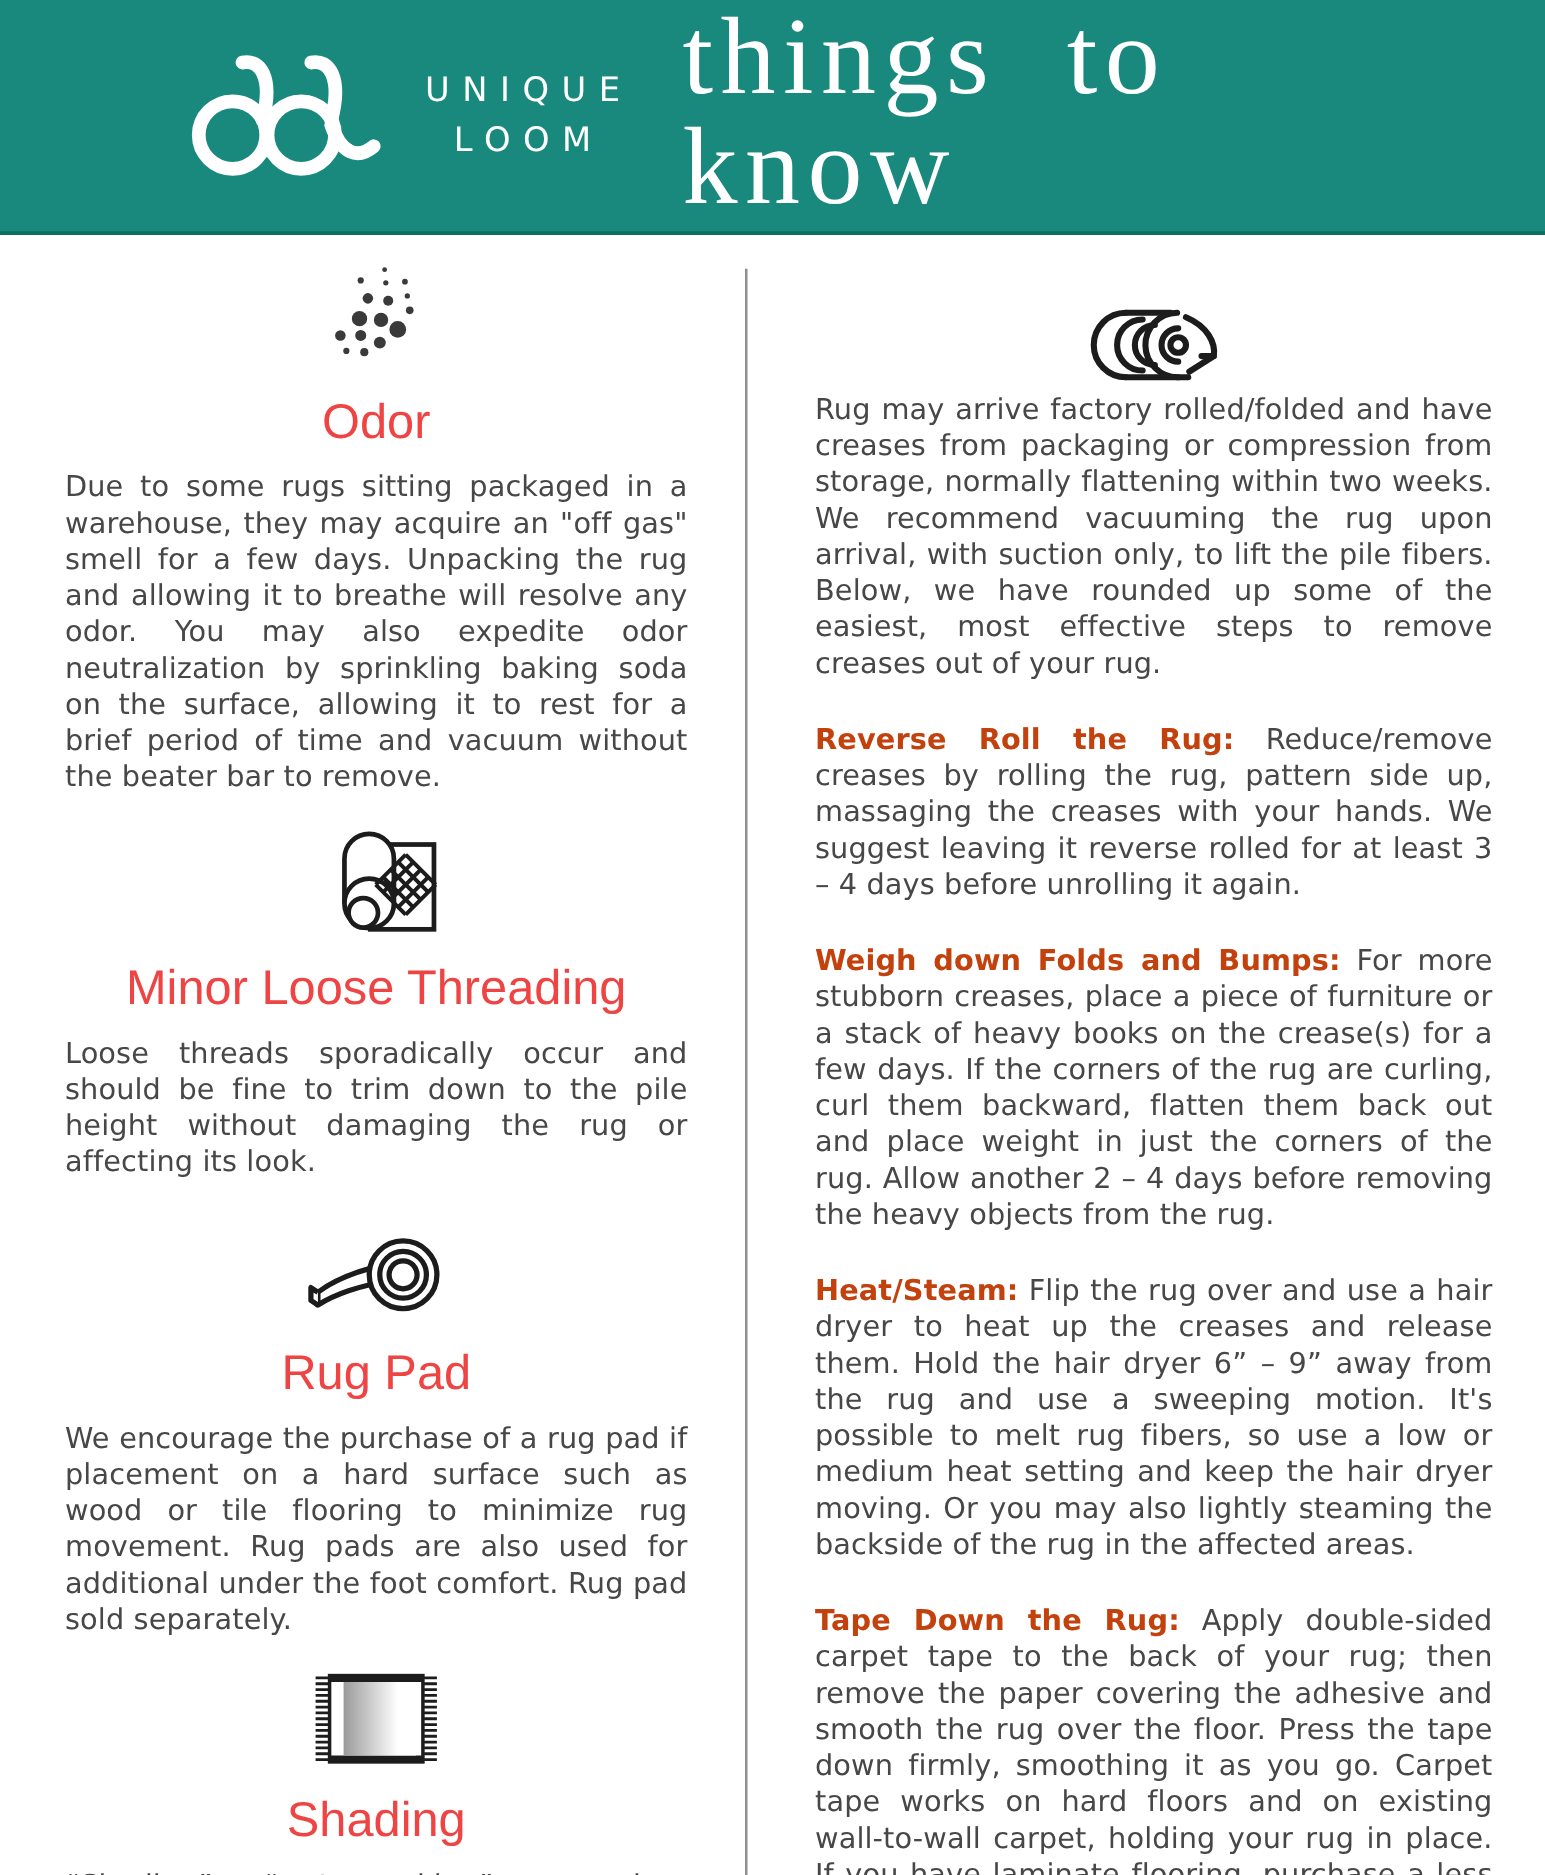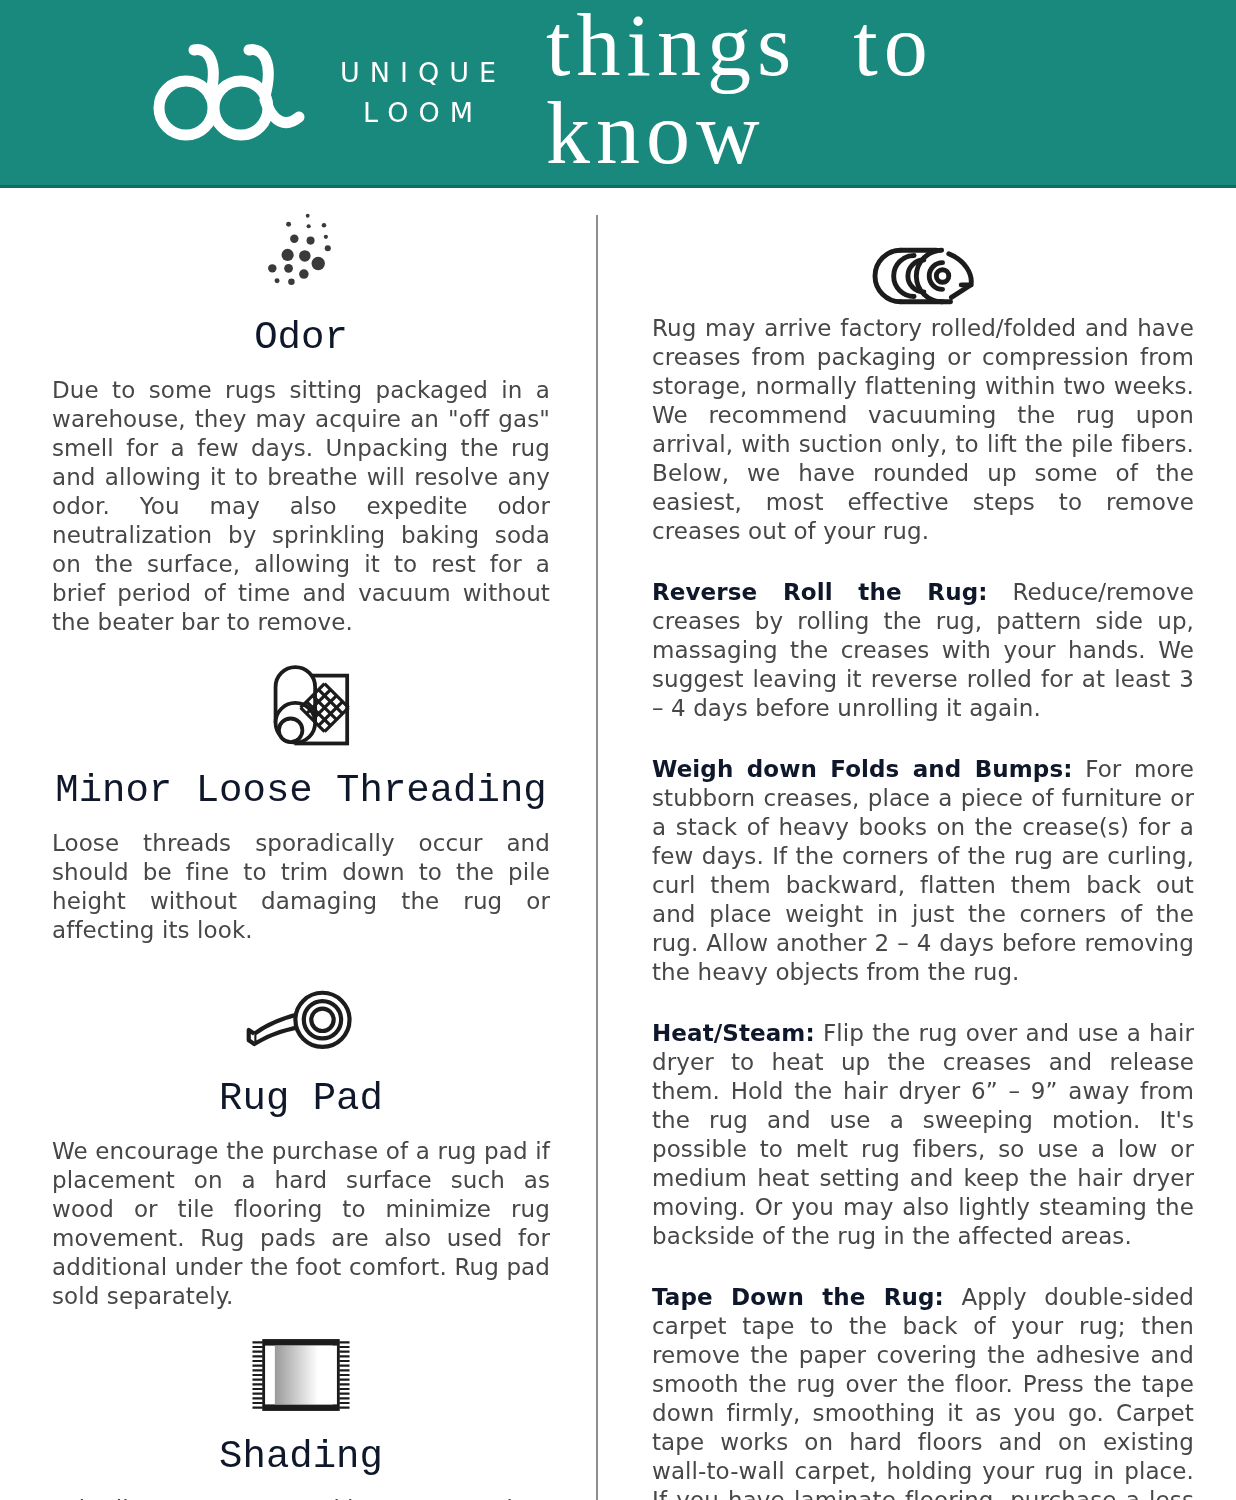"Odor" h2 { color: #0f172a -> #ef4444; font-family: Liberation Mono, monospace -> Liberation Sans, sans-serif }
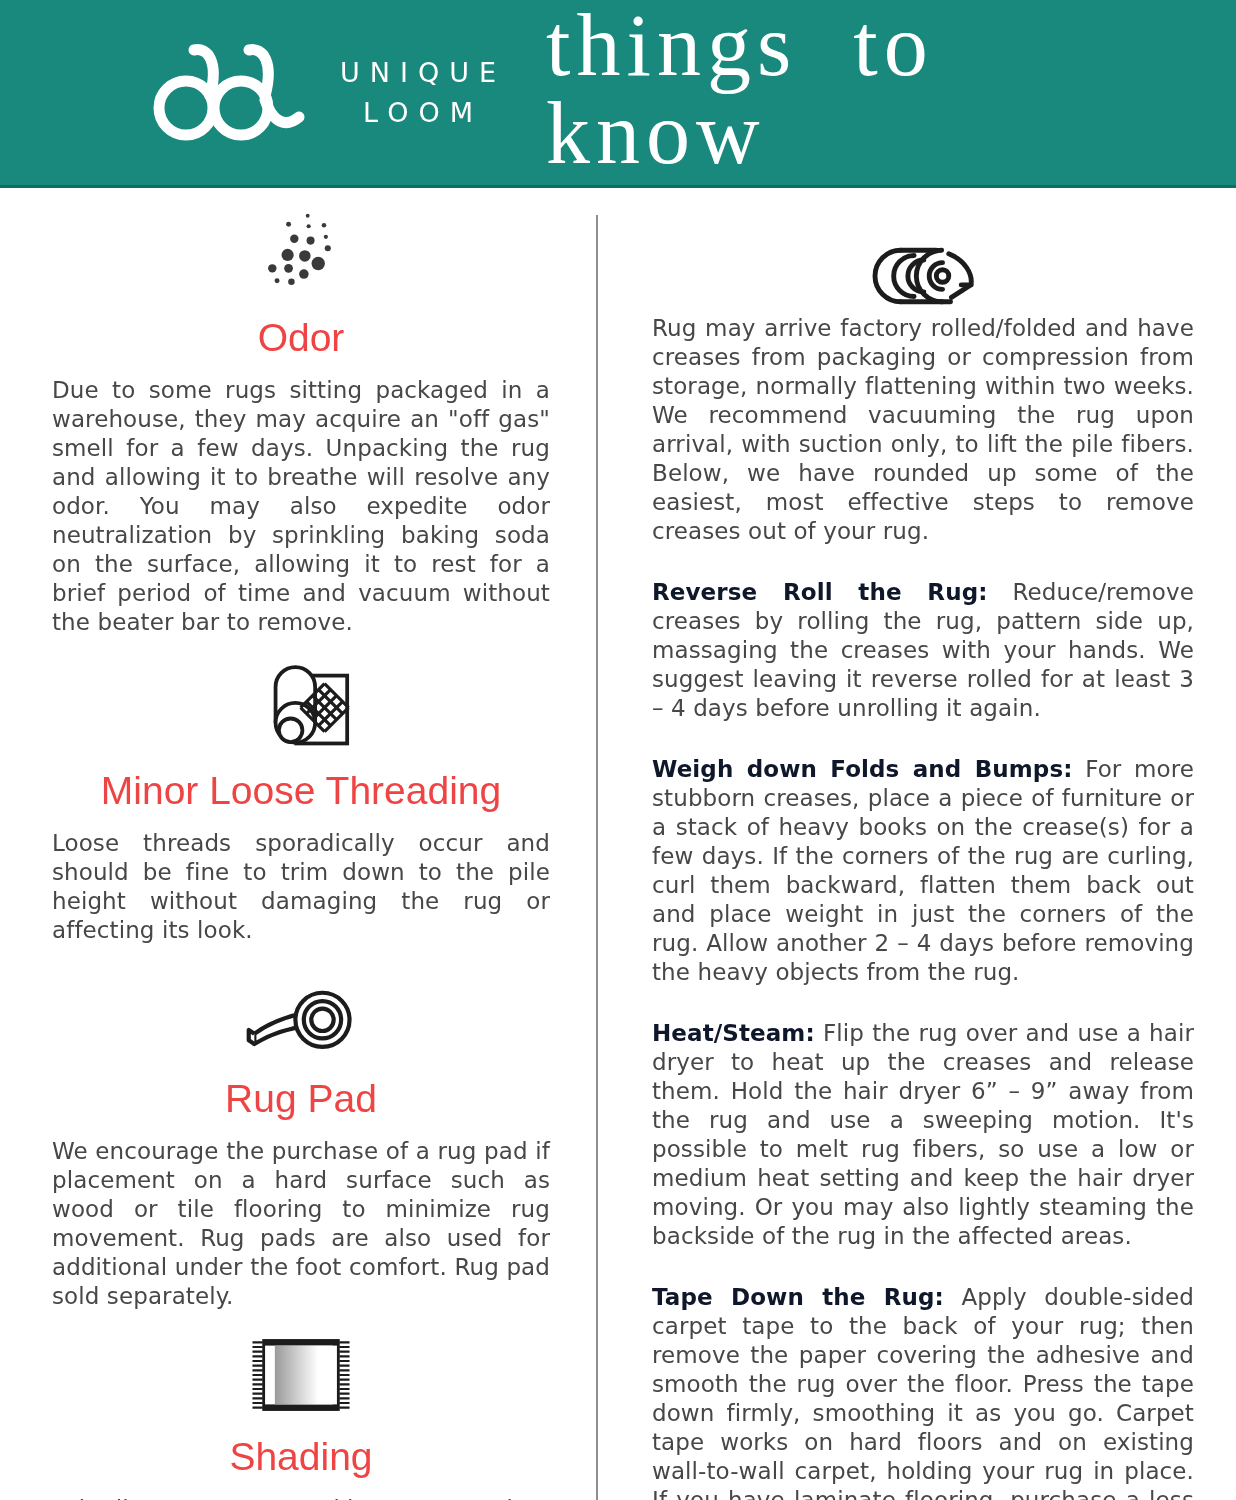"Reverse Roll the Rug:" .tip strong { color: #0f172a -> #c2410c }
